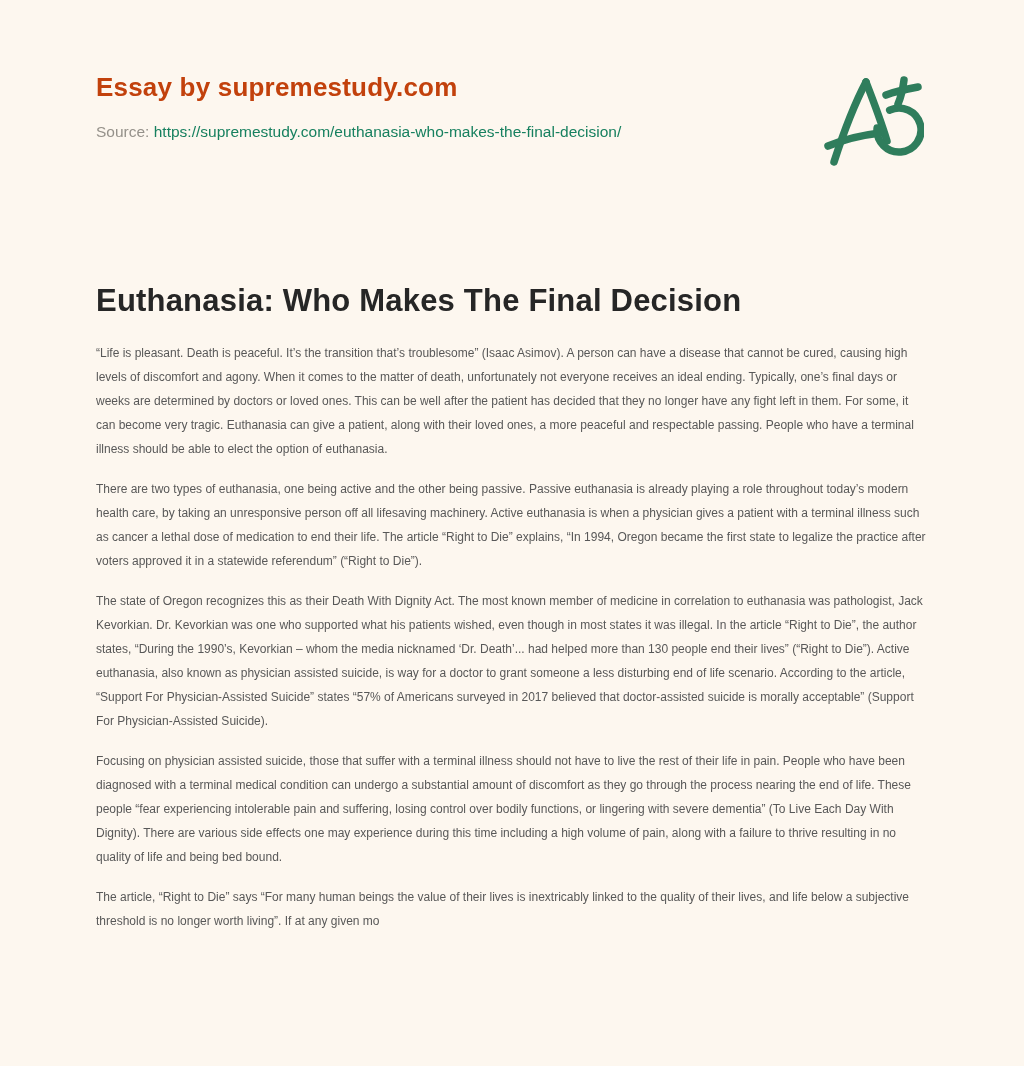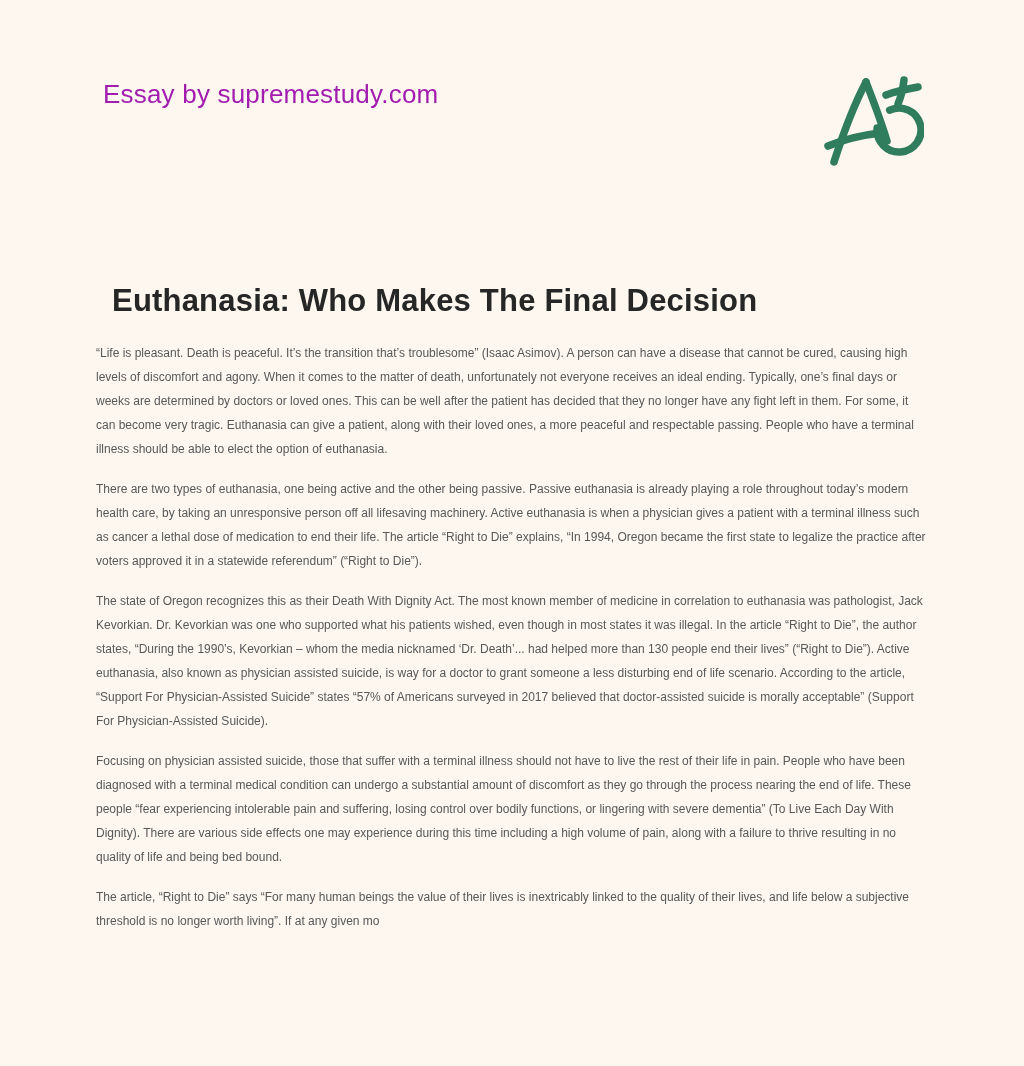"Essay by supremestudy.com" .essay-by { color: #a21caf -> #c2410c; font-weight: 400 -> 700; margin: 7px -> 0 }
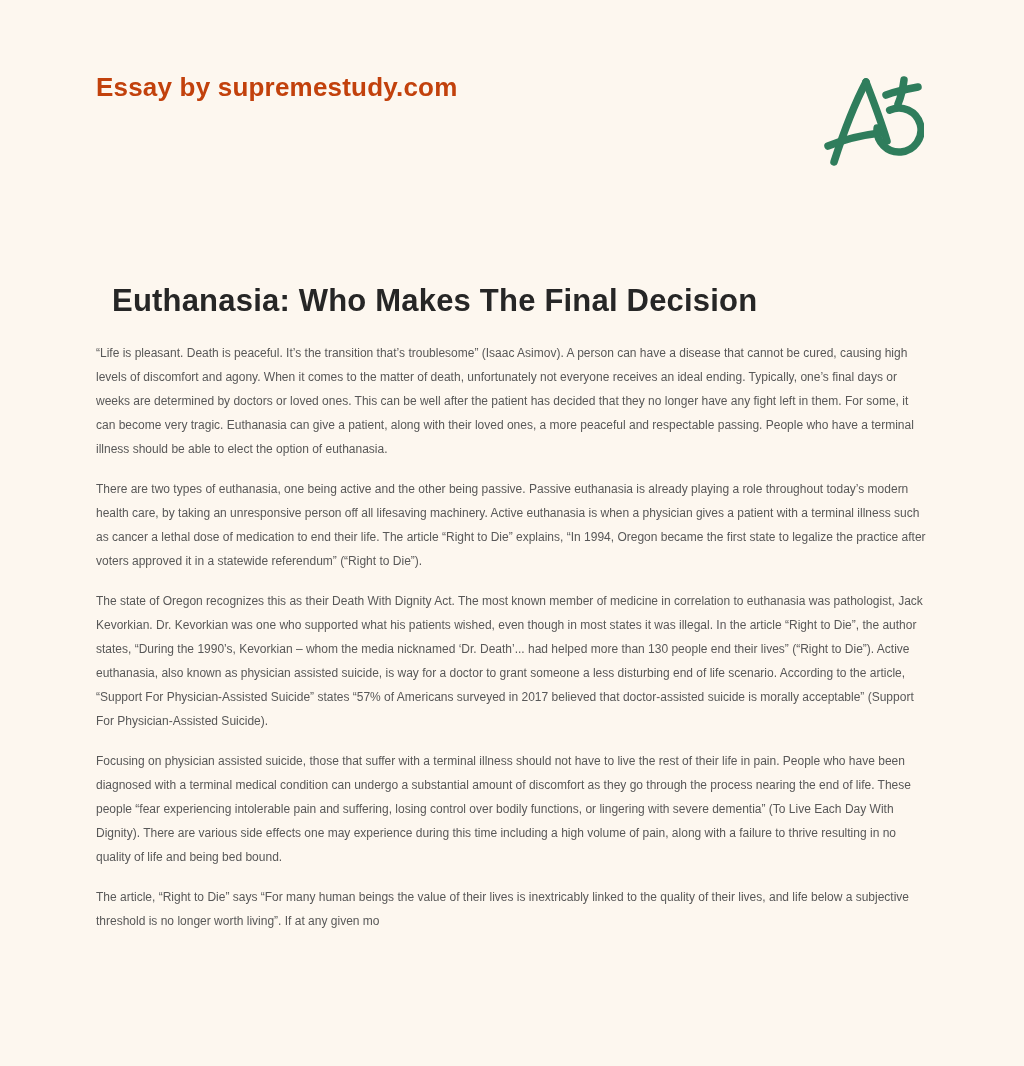"Source:" div.source-line { html: none -> <div> <span>Source:</span> <a>https://supremestudy.com/euthanasia-who-makes-the-final-decision/</a> </div> }
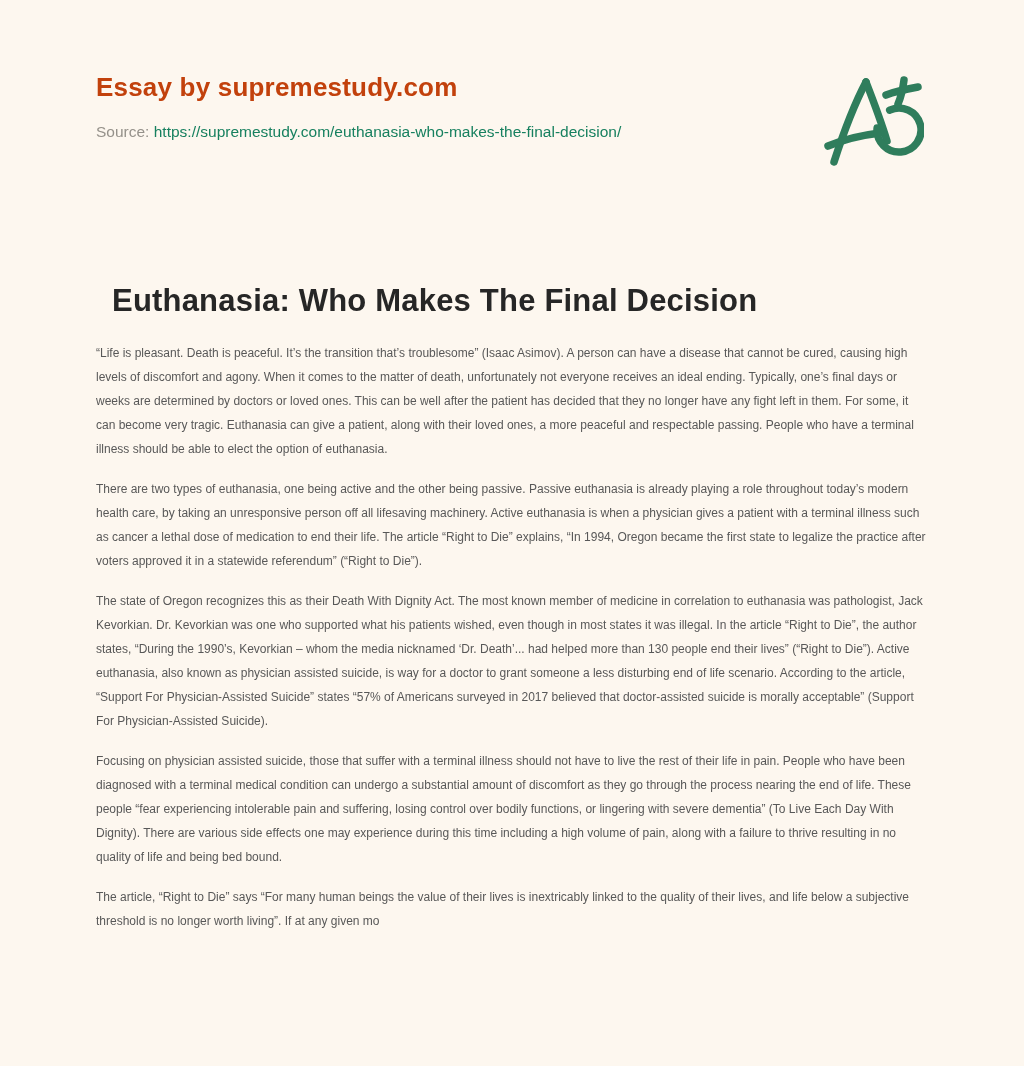"Euthanasia: Who Makes The Final" .article-title { margin: 114px 0 0 16px -> 114px 0 0 0 }
